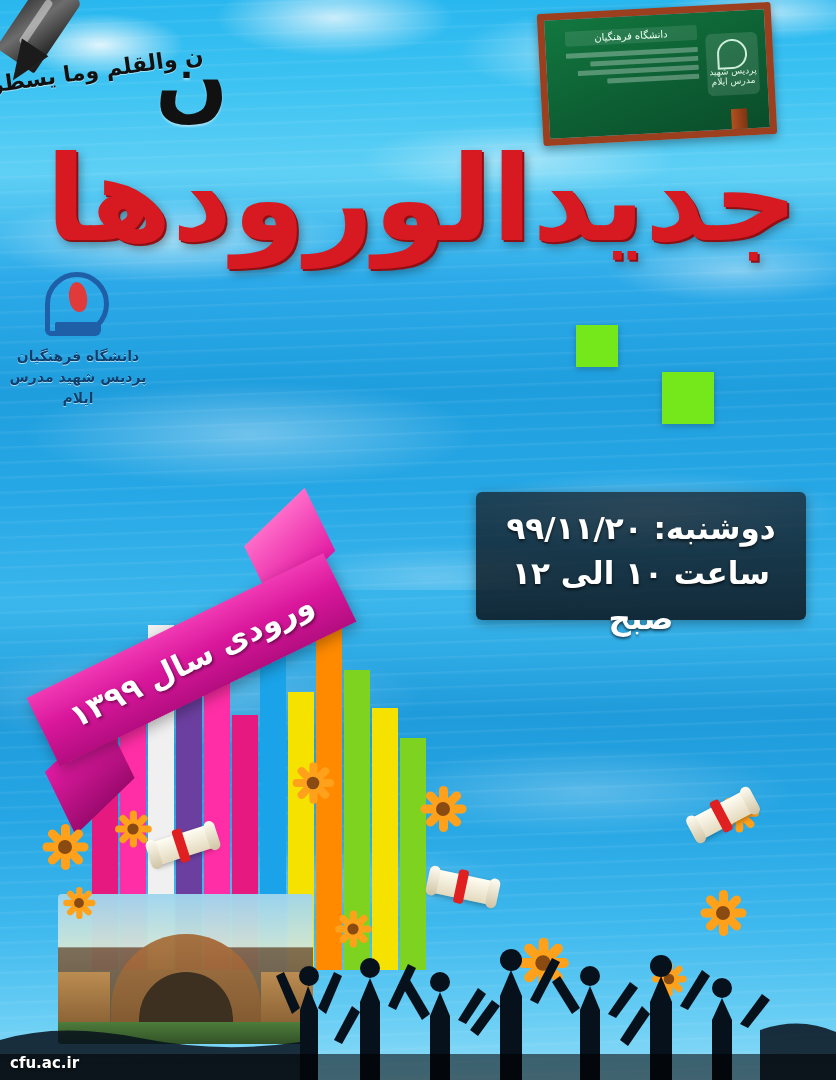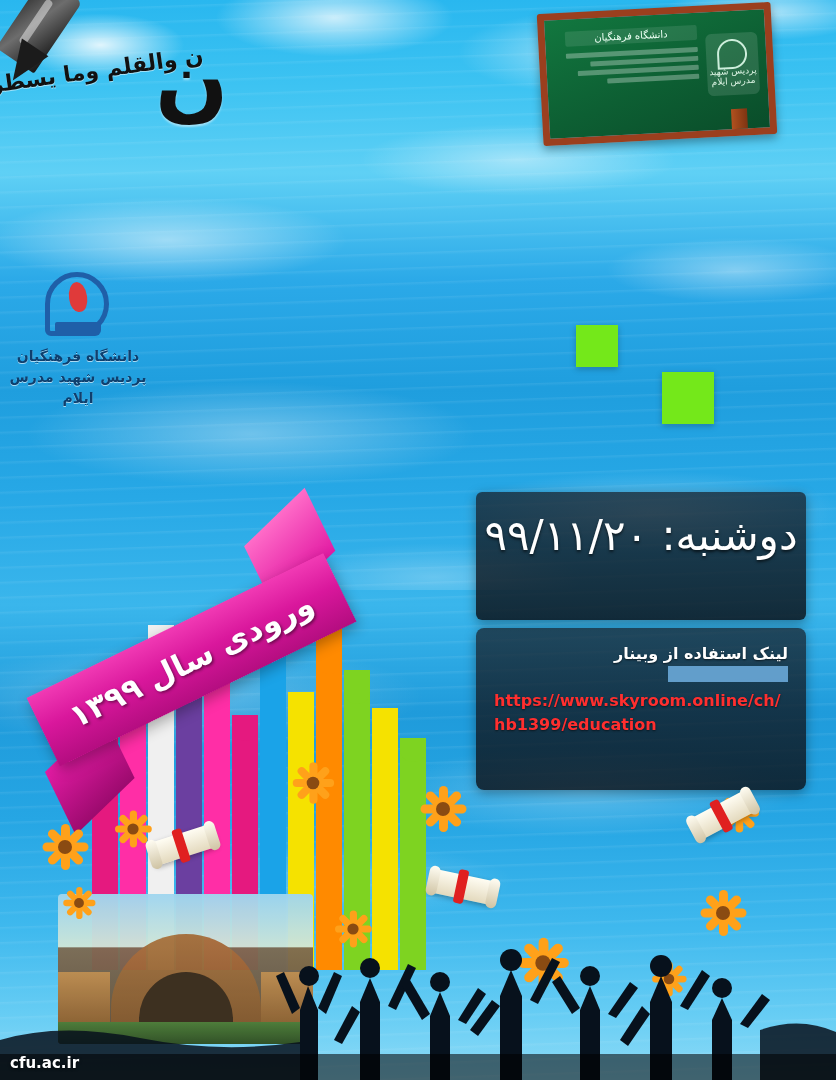"جدیدالورودها" div { html: none -> <div>جدیدالورودها</div> }
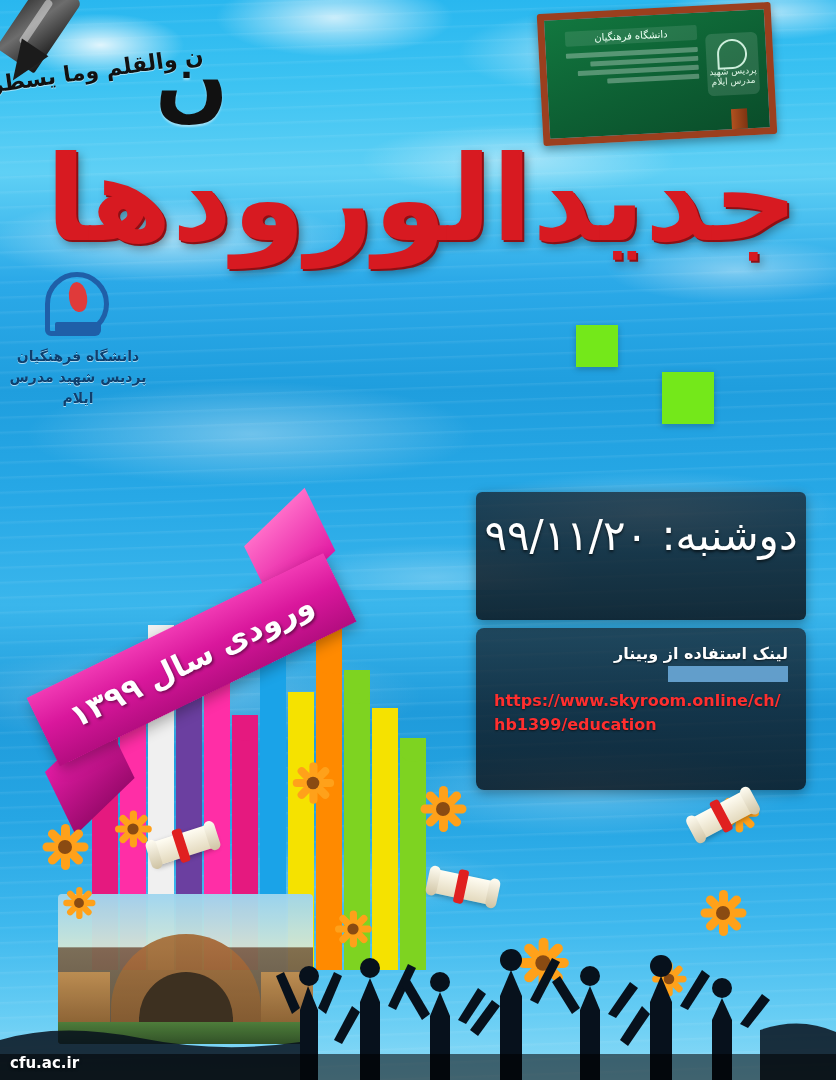"دوشنبه: ۹۹/۱۱/۲۰" #time-body .line { font-size: 42px -> 31px; font-weight: 400 -> 700 }
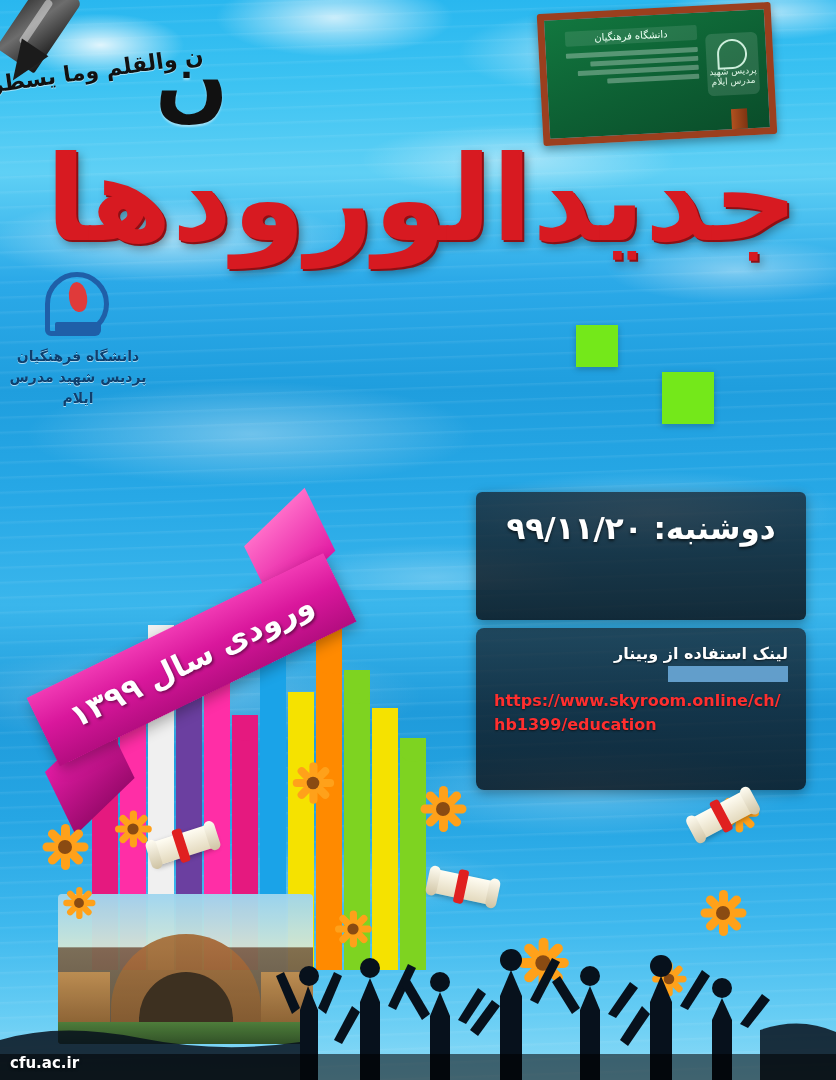"ساعت ۱۰ الی ۱۲ صبح" div.line { html: none -> <div>ساعت ۱۰ الی ۱۲ صبح</div> }
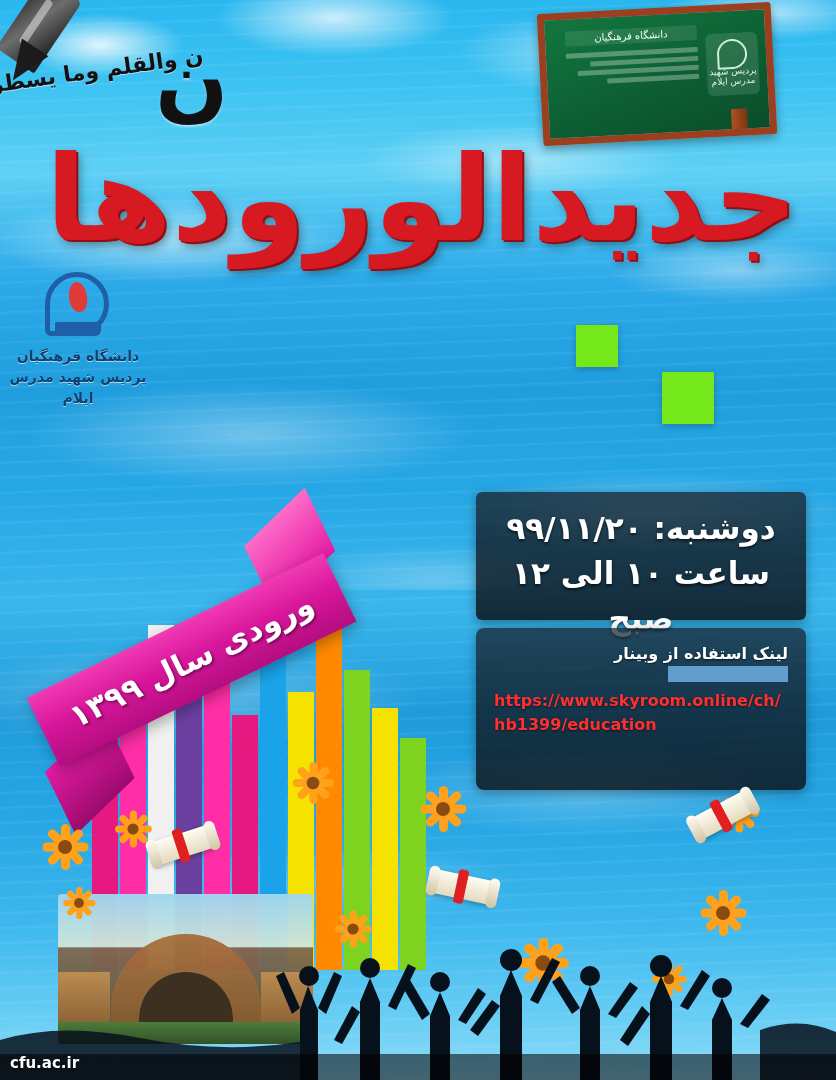"لینک استفاده از وبینار" div { html: <div> <div>لینک استفاده از وبینار</div> <div></div> <div>https://www.skyroom.online/ch/hb1399/education</div> </div> -> none }
